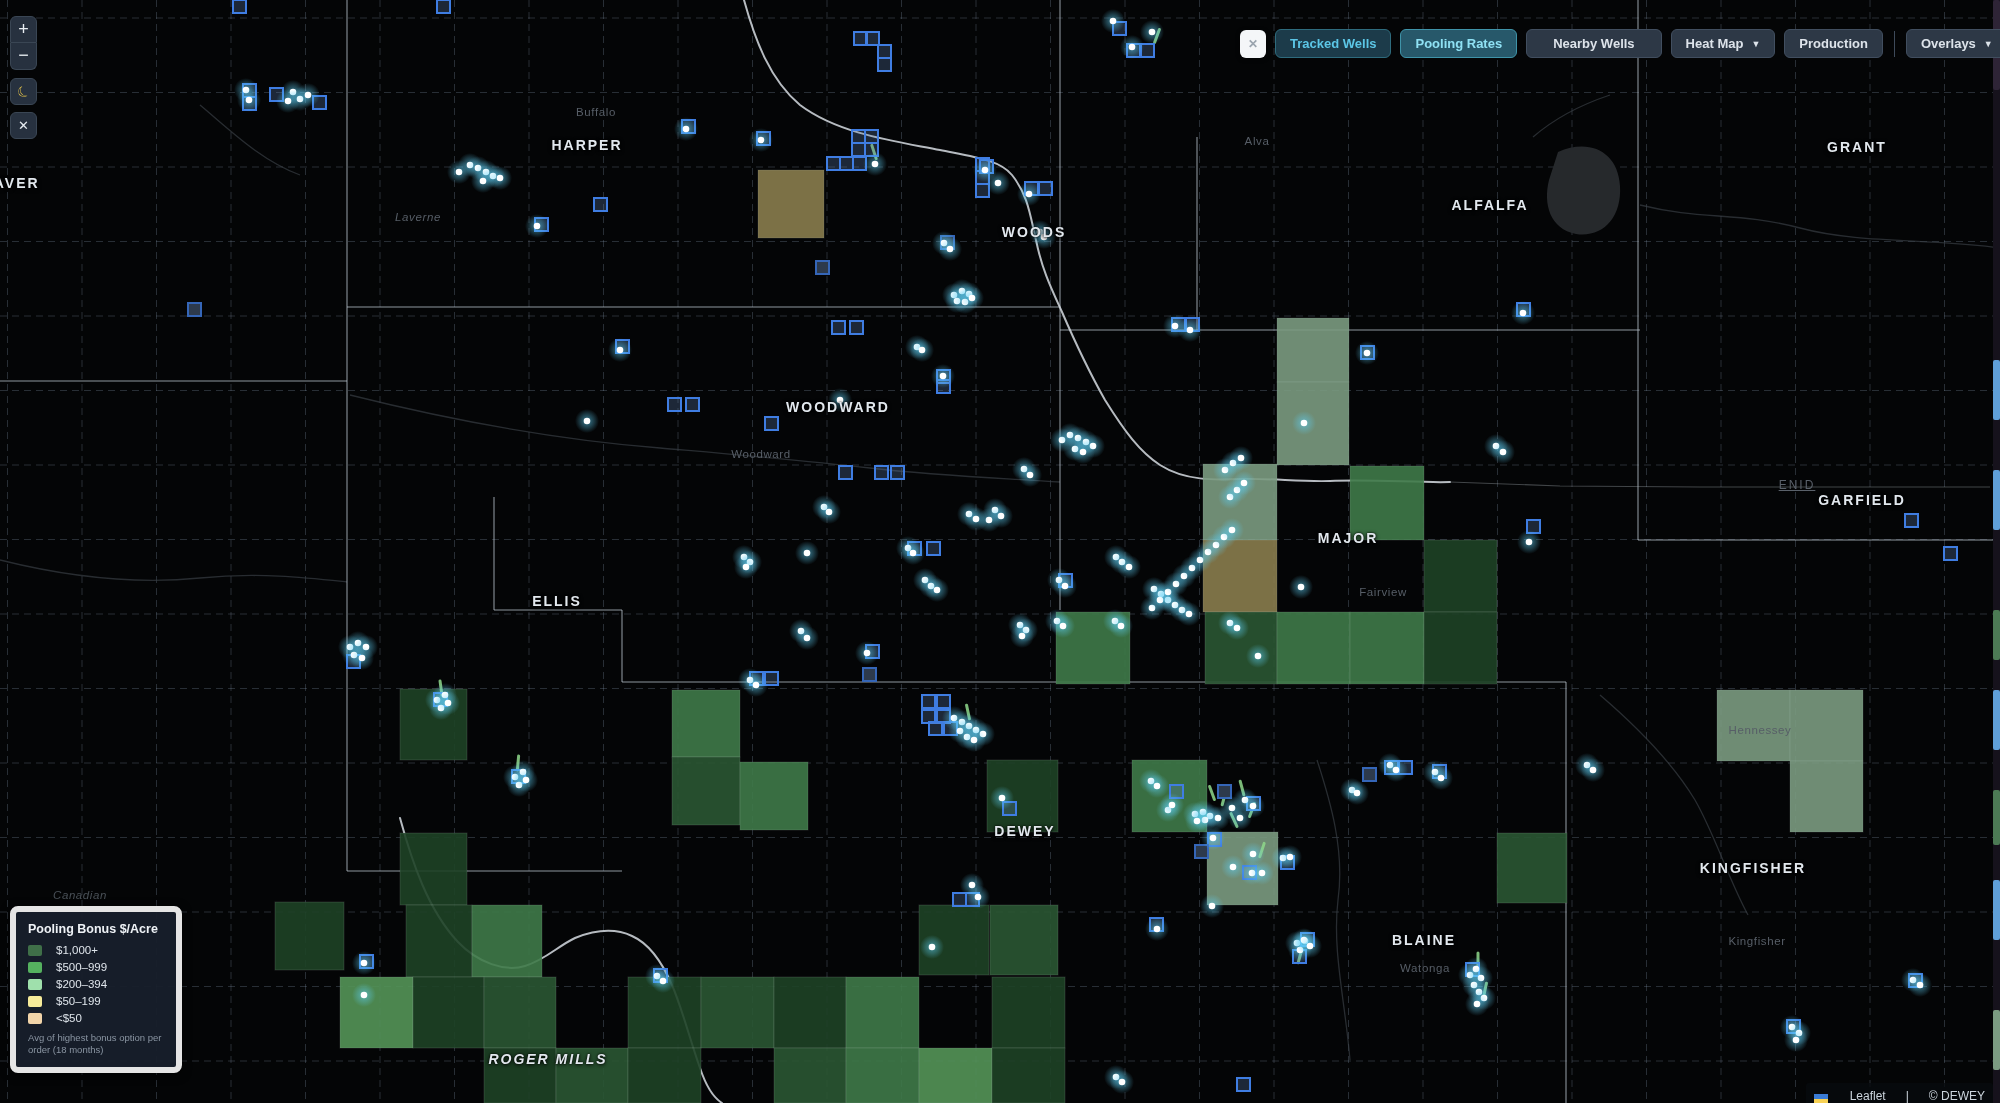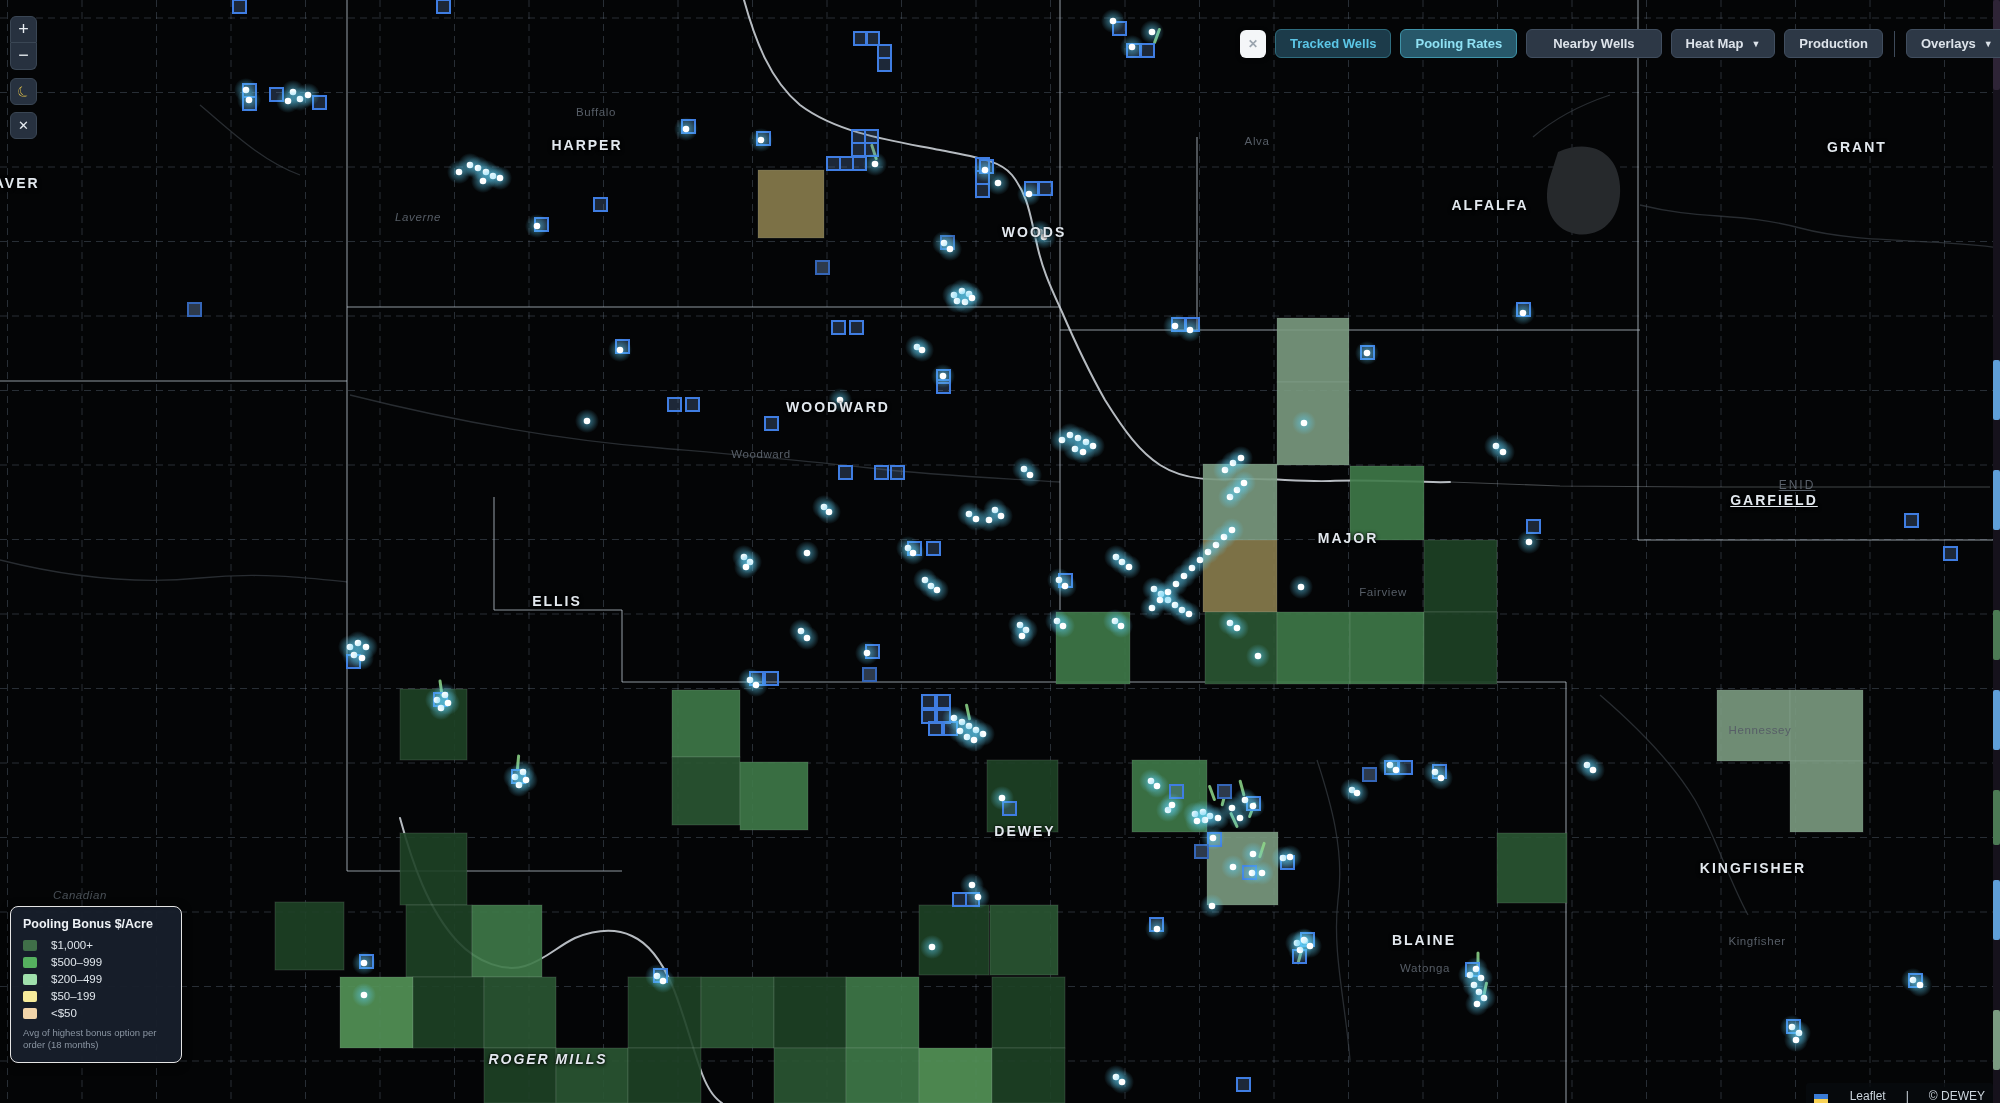"GARFIELD" div.county-label { left: 1774px -> 1862px; text-decoration: underline -> none }
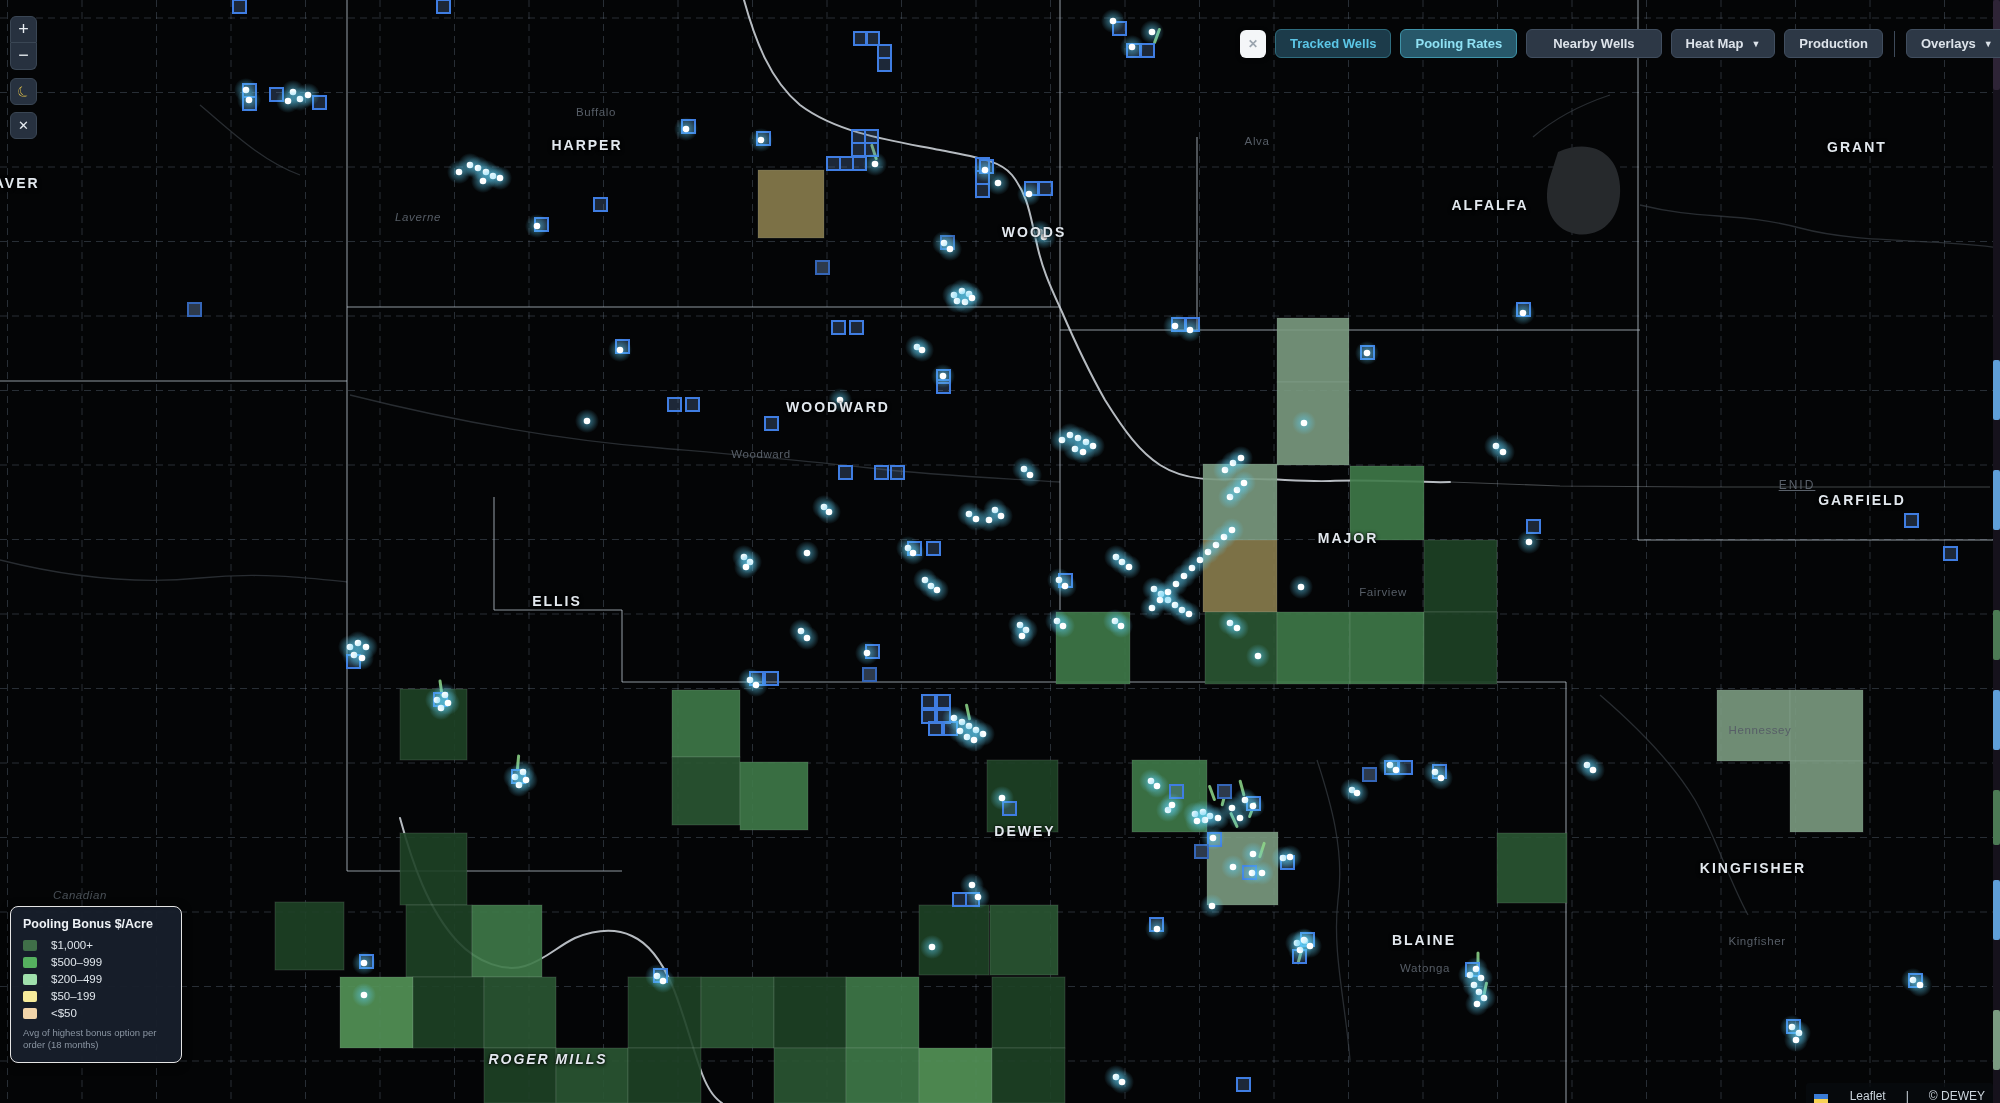"Pooling Bonus $/Acre" .legend { border: 1px solid #e5e5e5 -> 6px solid #e5e5e5 }
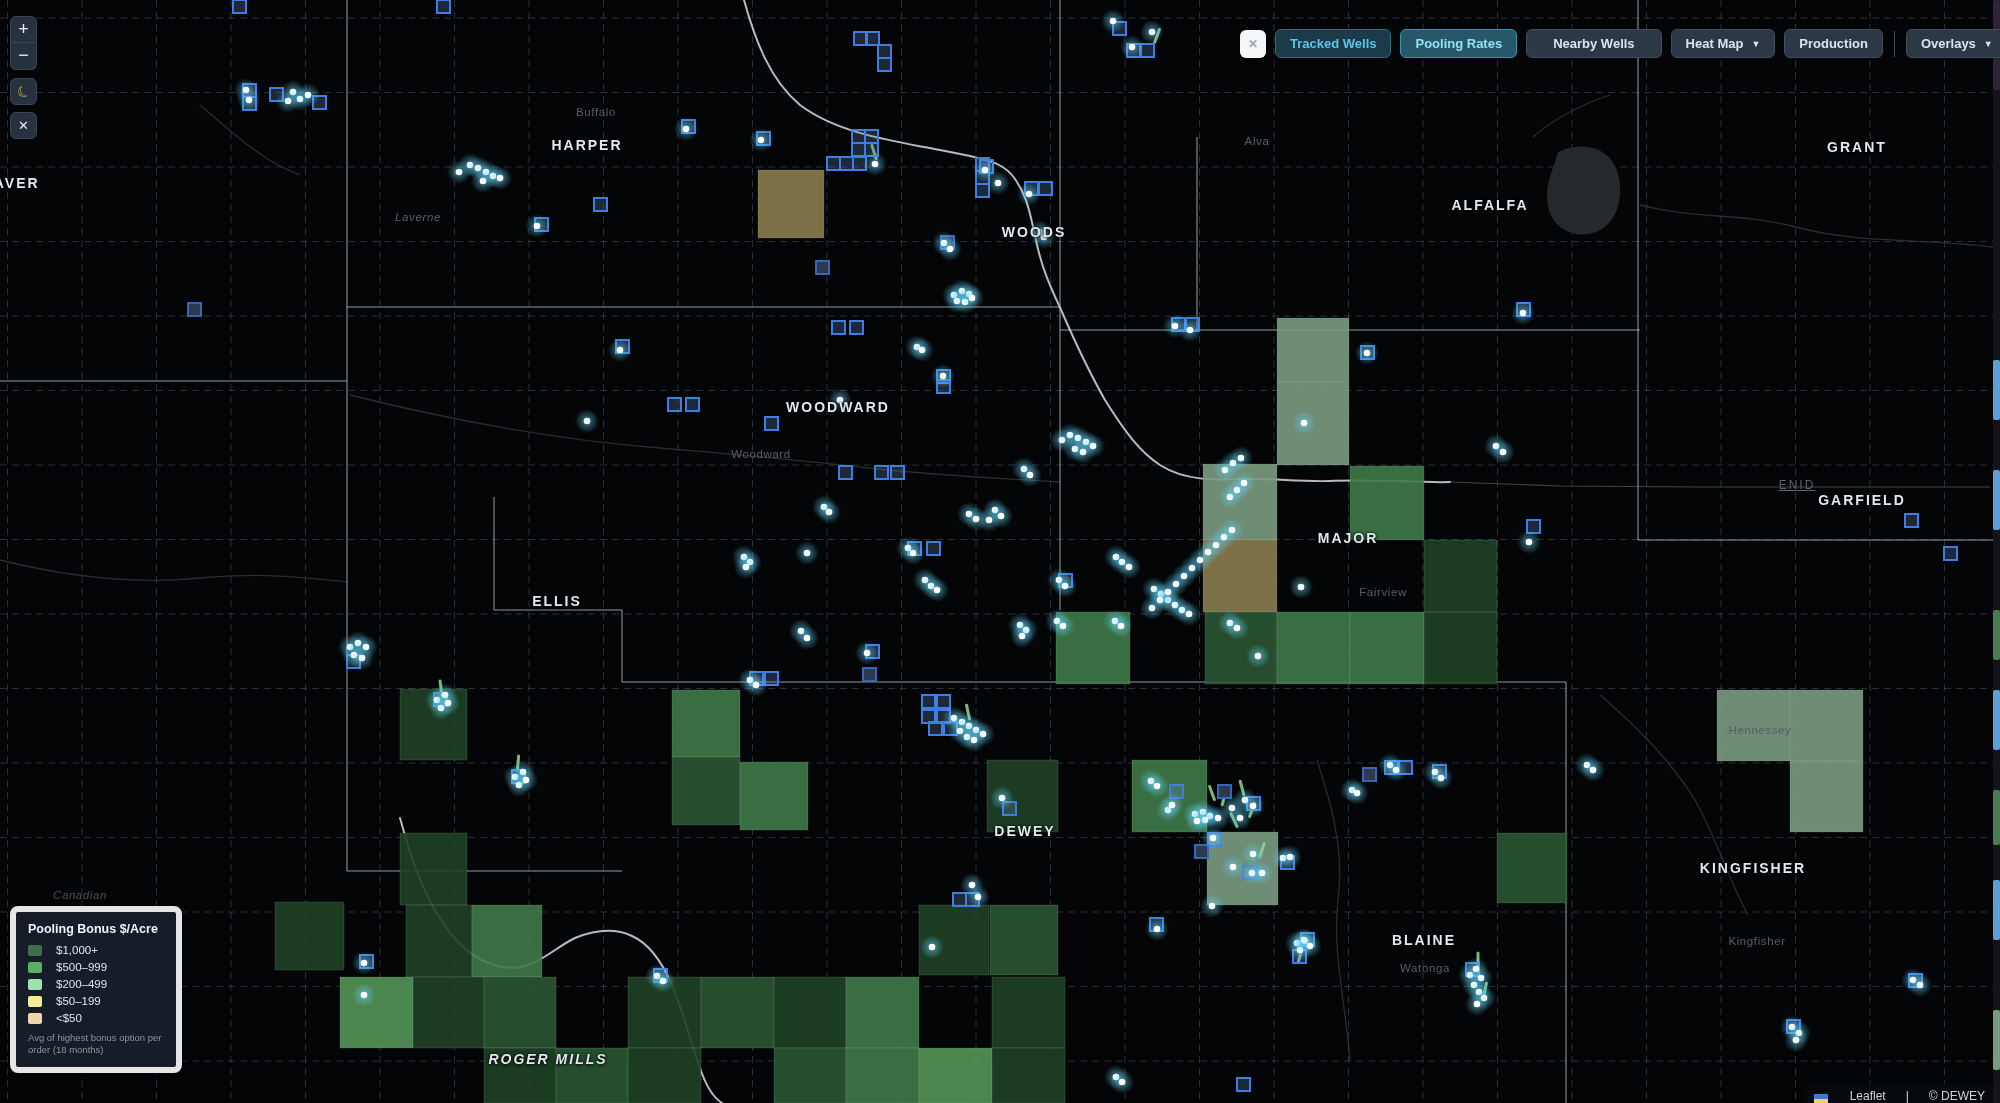"$200–499" span.legend-label { text: 499 -> 394 }
